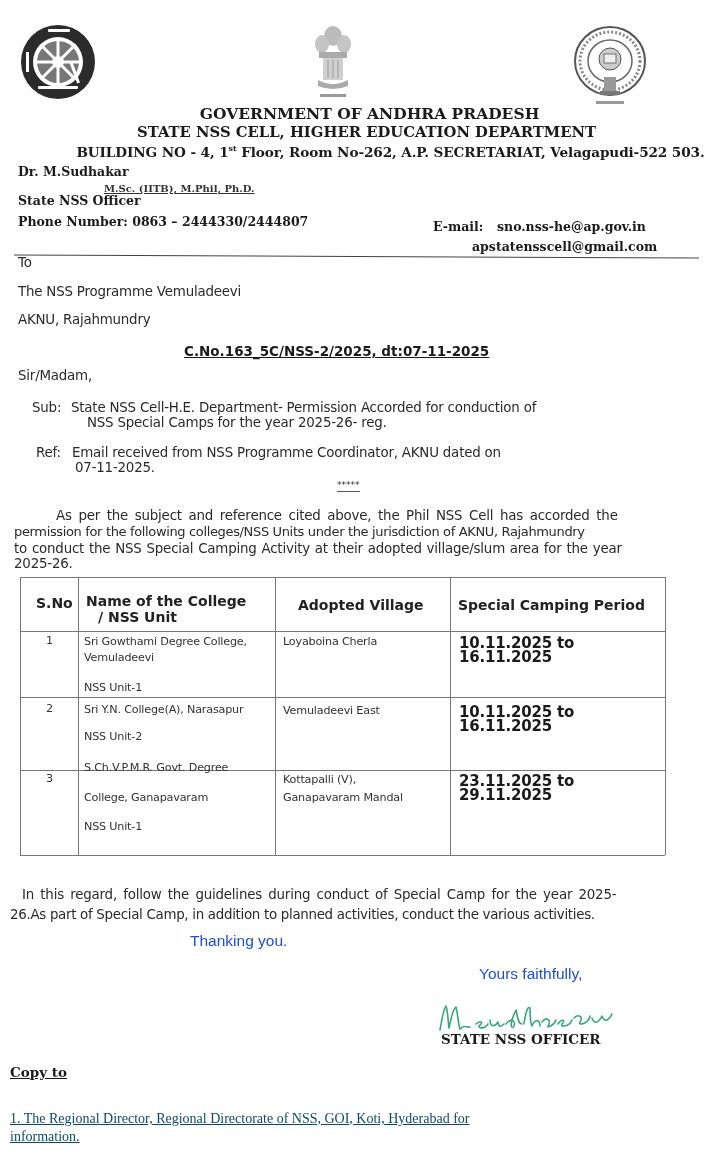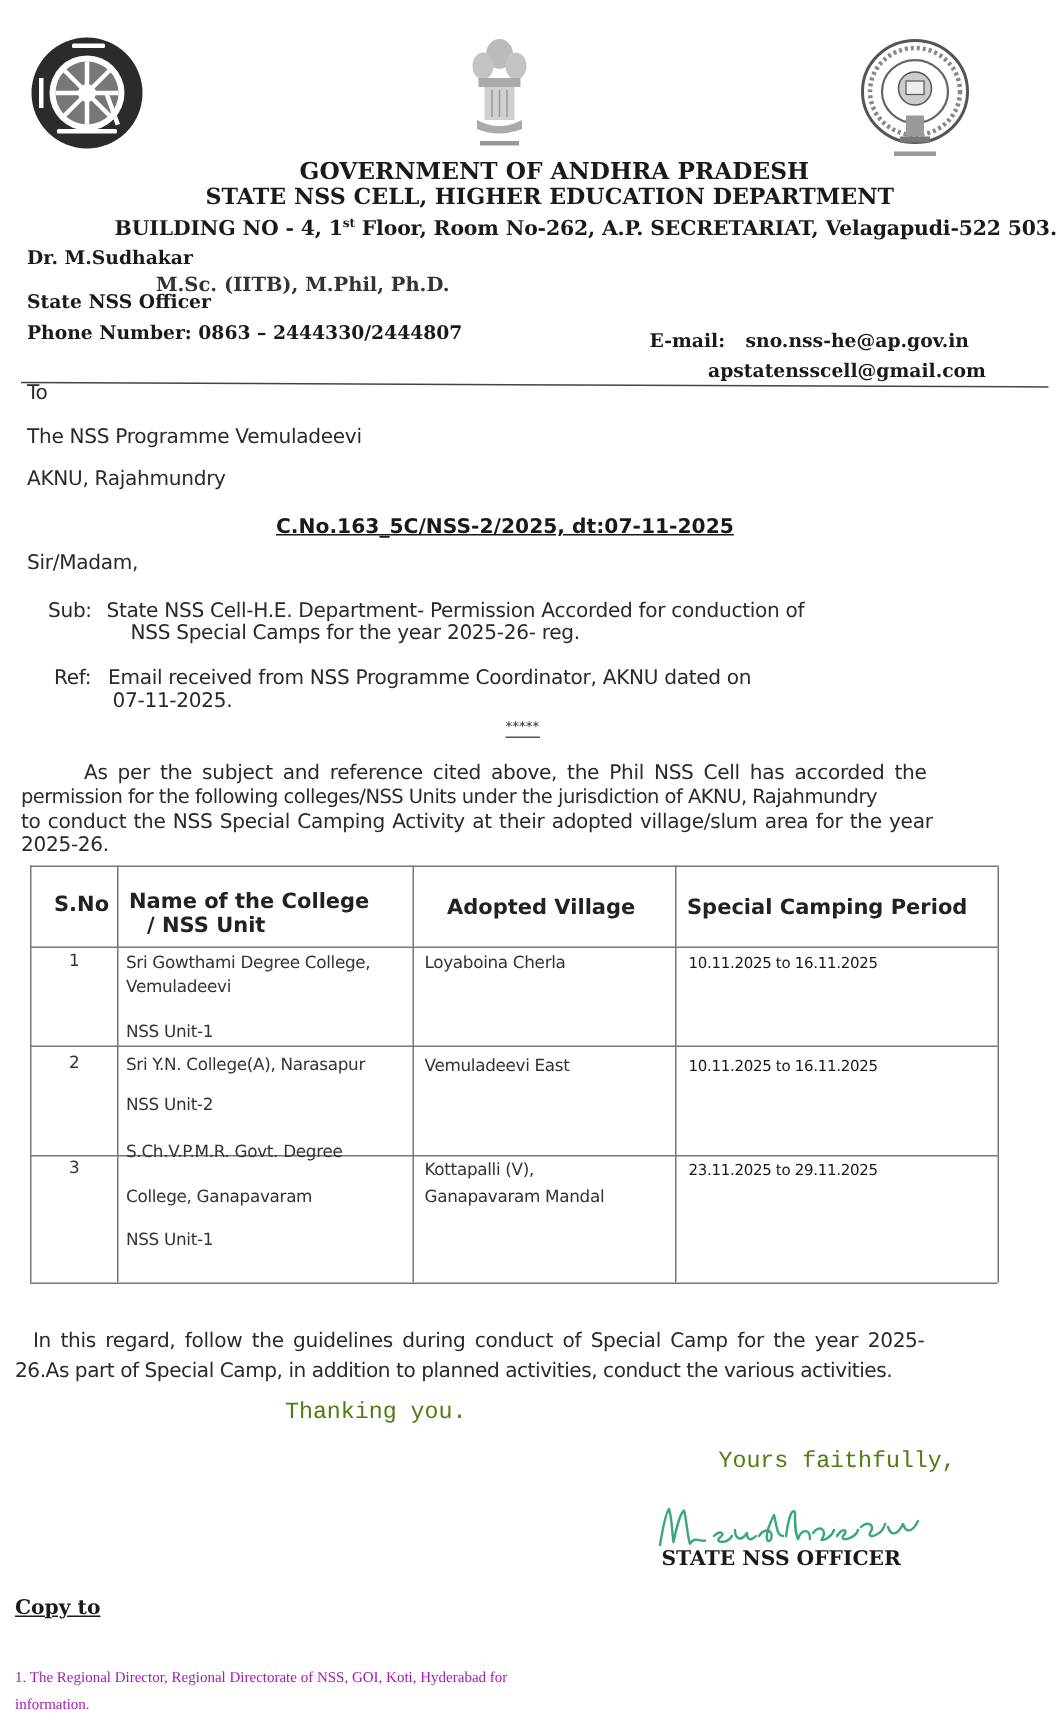"M.Sc. (IITB), M.Phil, Ph.D." .quals { font-size: 13px -> 10px; text-decoration: none -> underline }
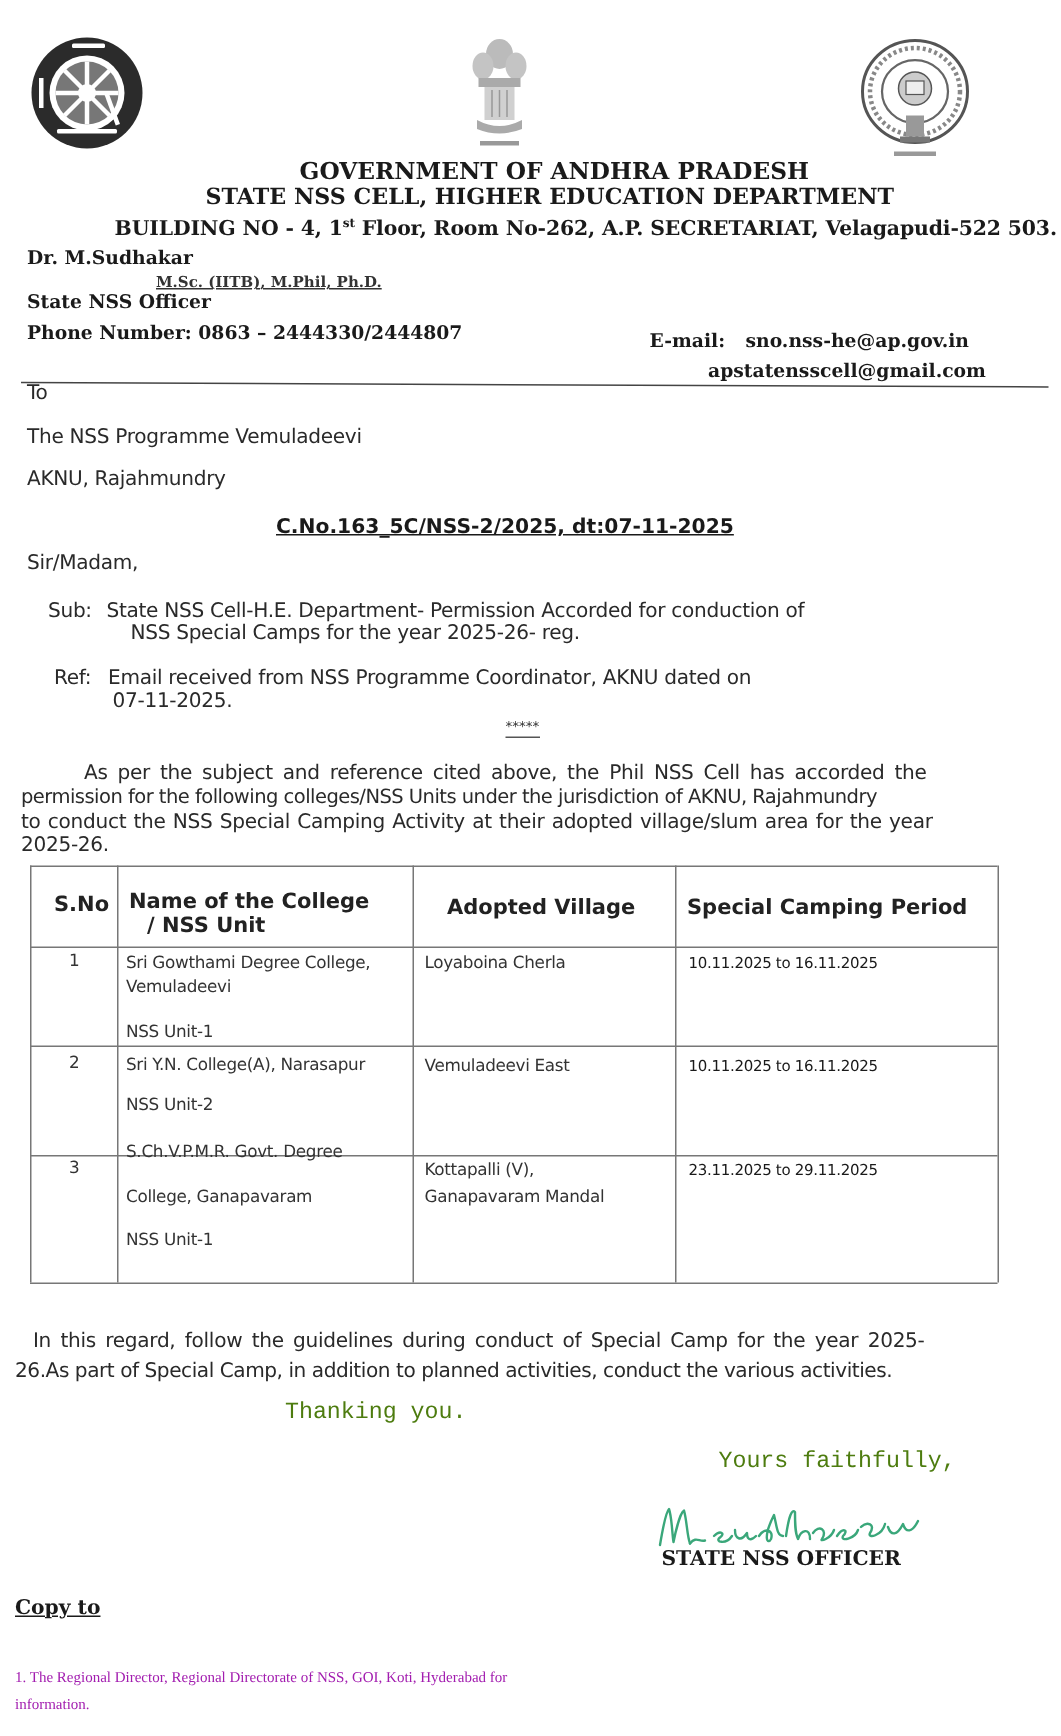"10.11.2025 to 16.11.2025" .td.bold { font-size: 10px -> 15px; font-weight: normal -> bold }
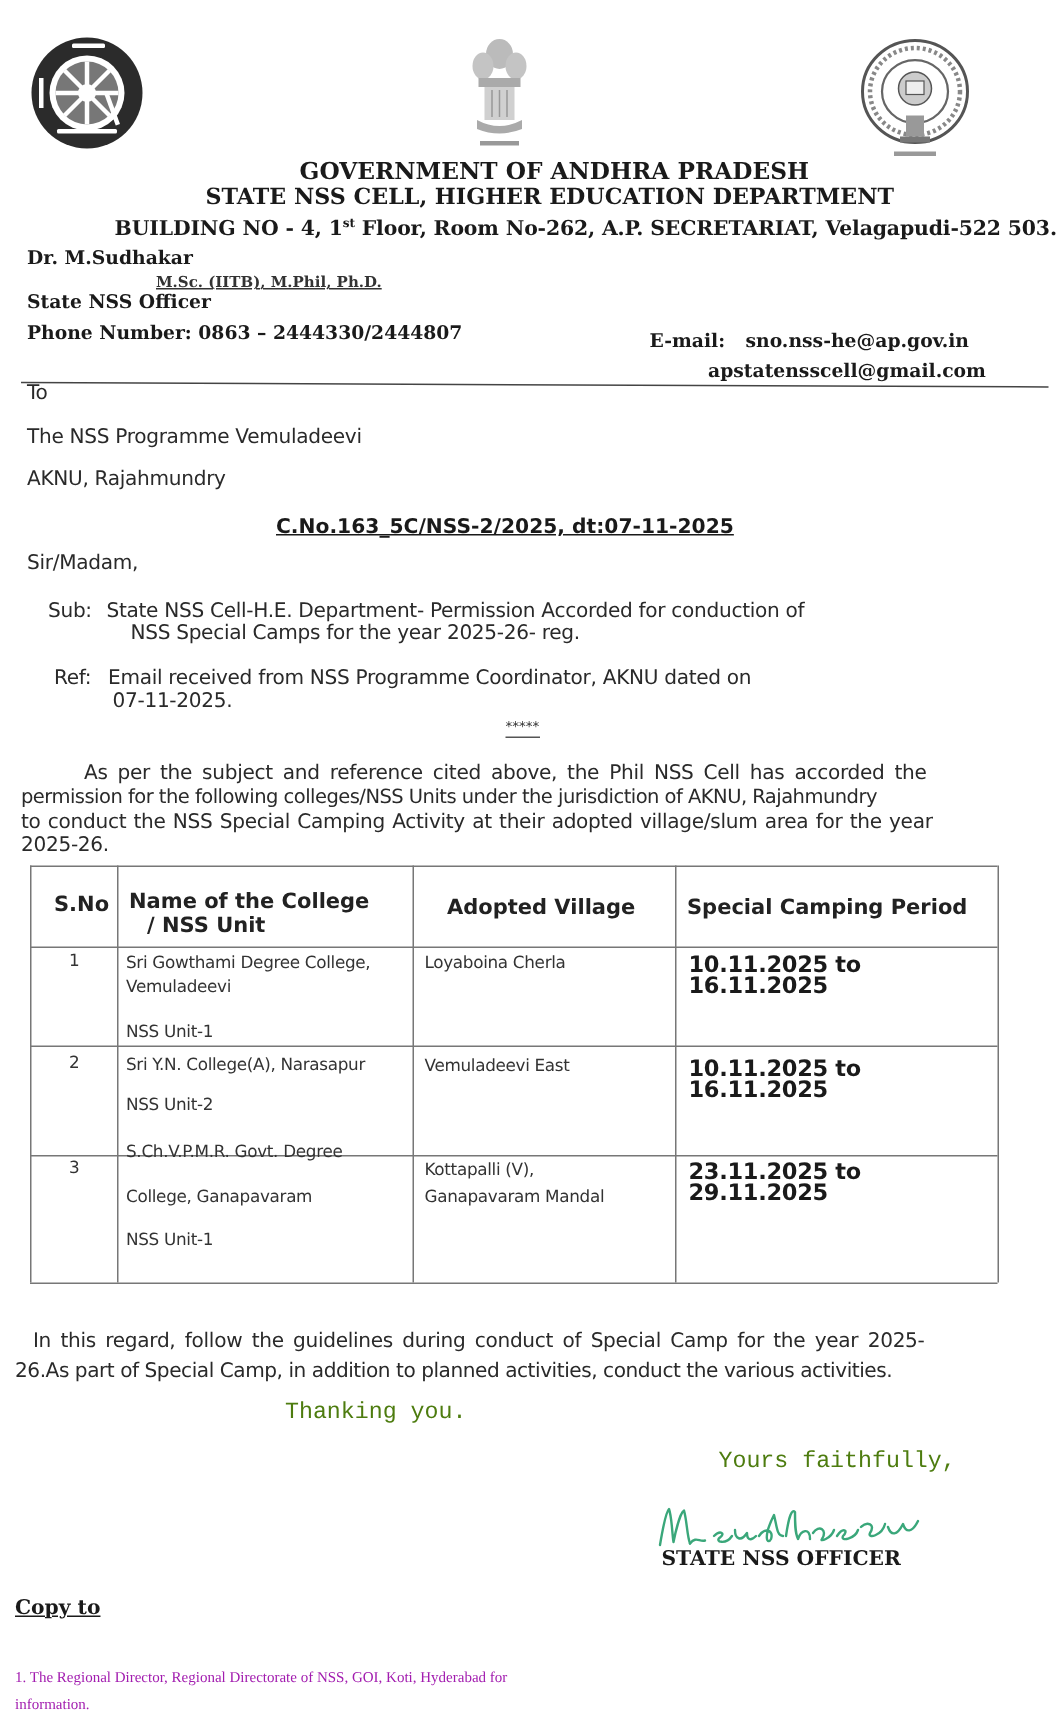"Thanking you." .closing { color: #4d7c0f -> #1d4ed8; font-family: Liberation Mono, monospace -> Liberation Sans, sans-serif }
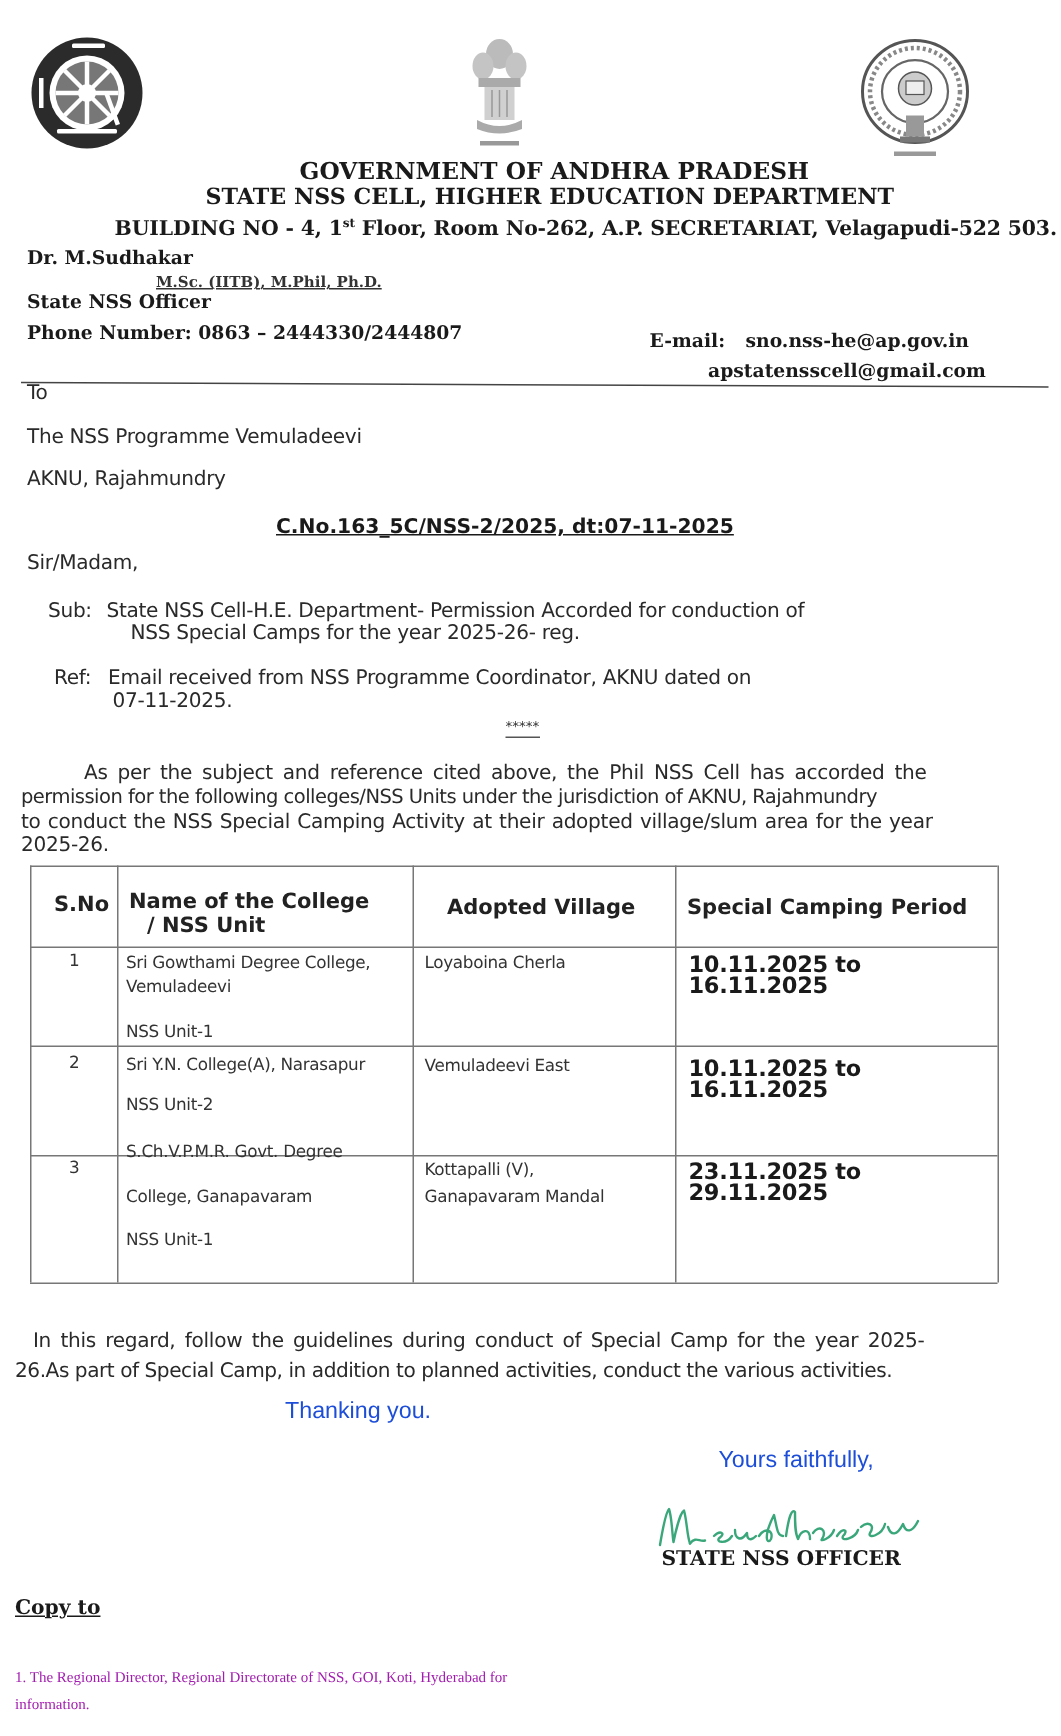"1. The Regional Director, Regional" .copy-item { color: #a21caf -> #0c4a6e; font-size: 10px -> 14px; text-decoration: none -> underline }
